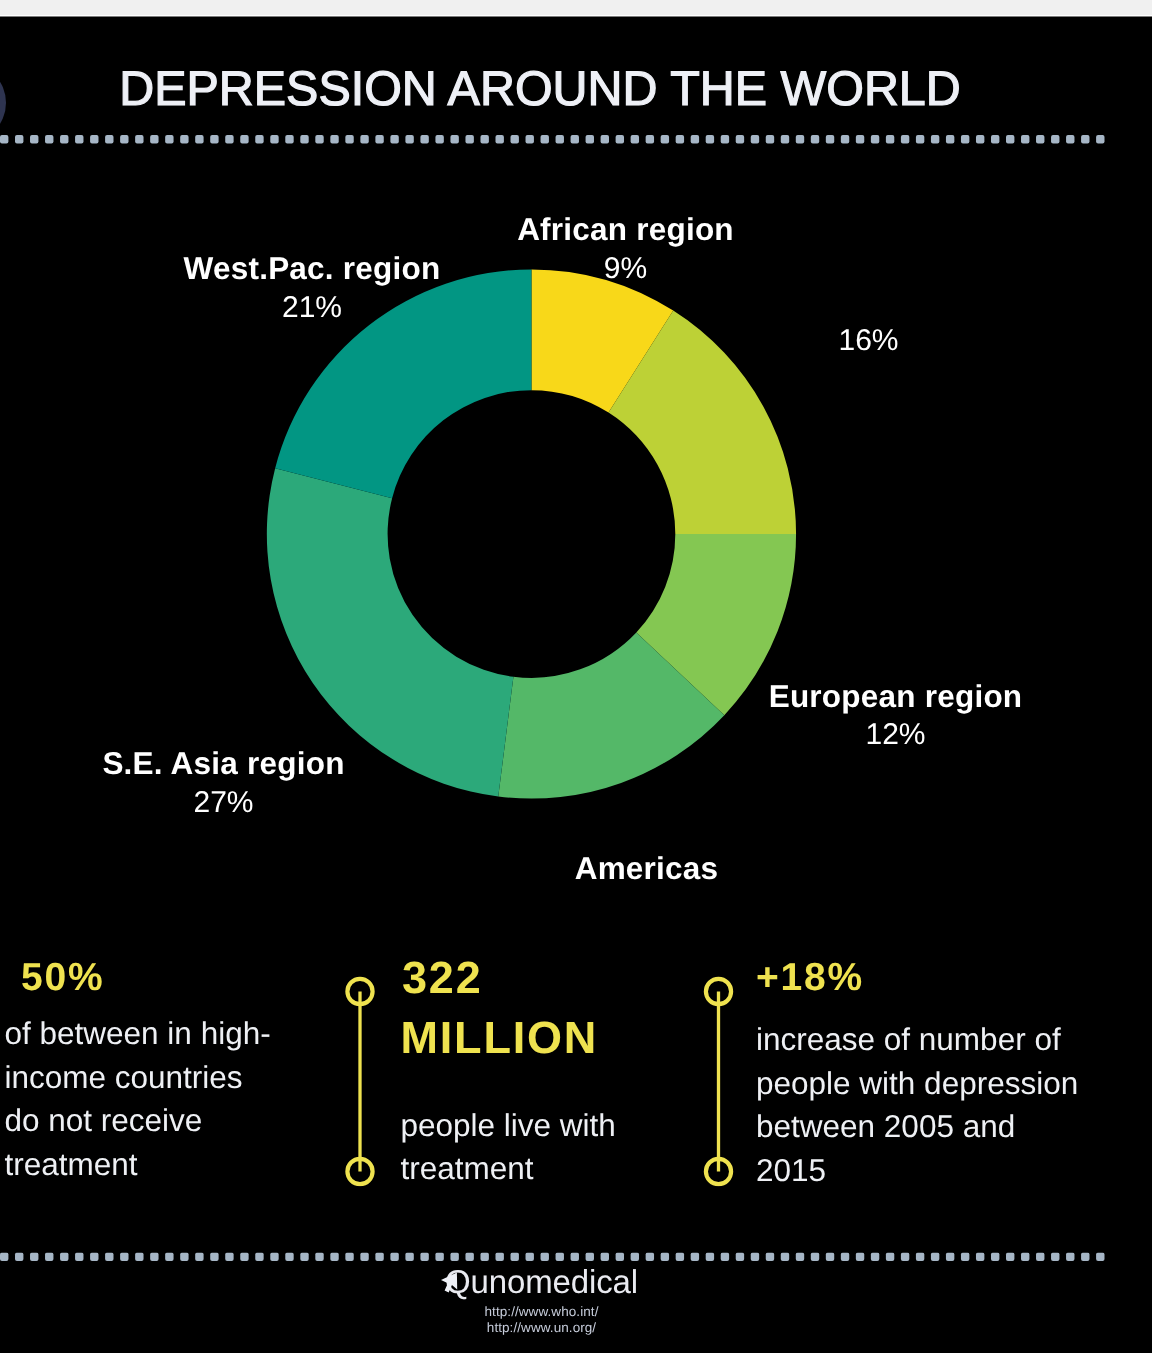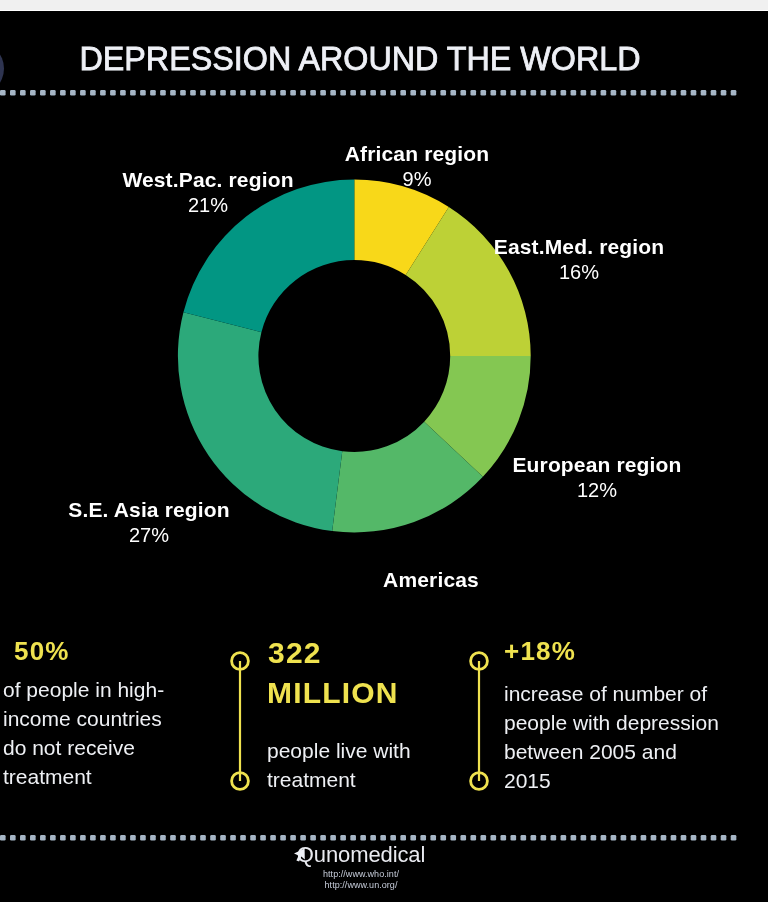"East.Med. region" span.n { html: <span>East.Med. region</span> -> none }
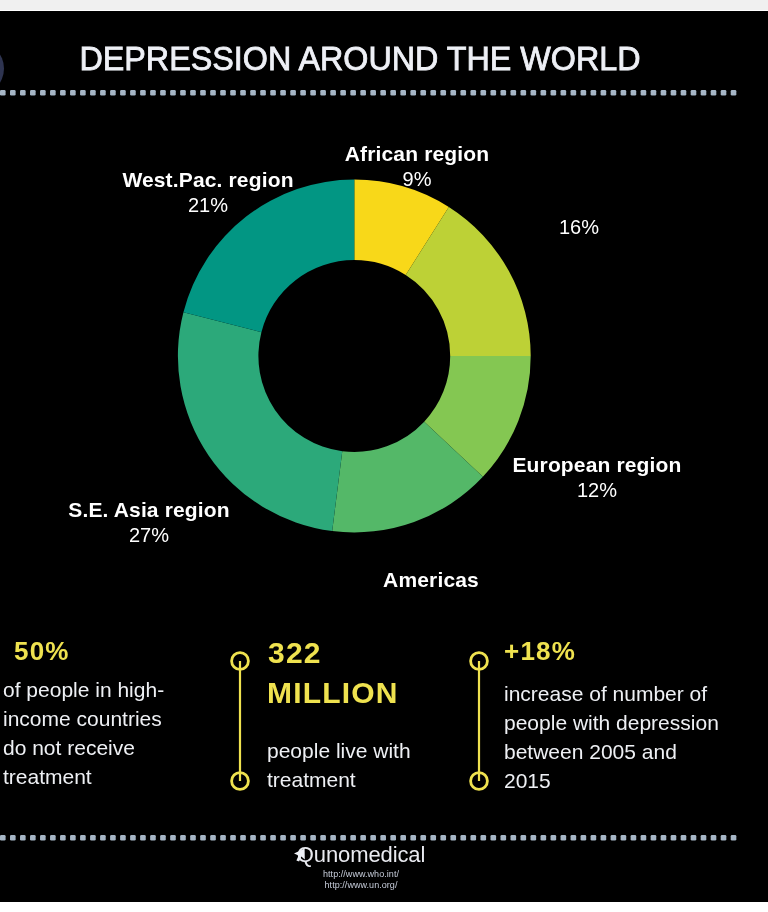"of people in high-" span.ln { text: people -> between }
